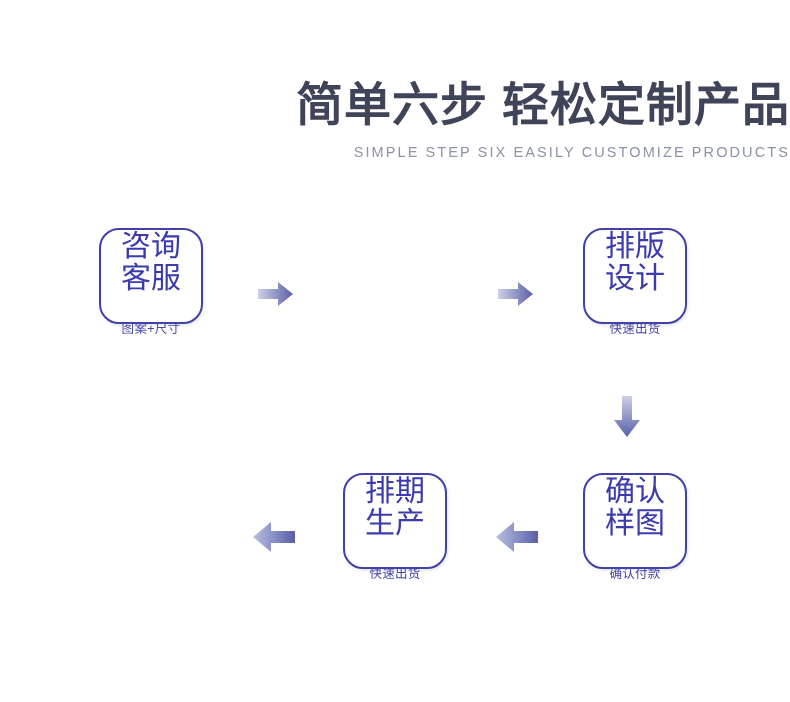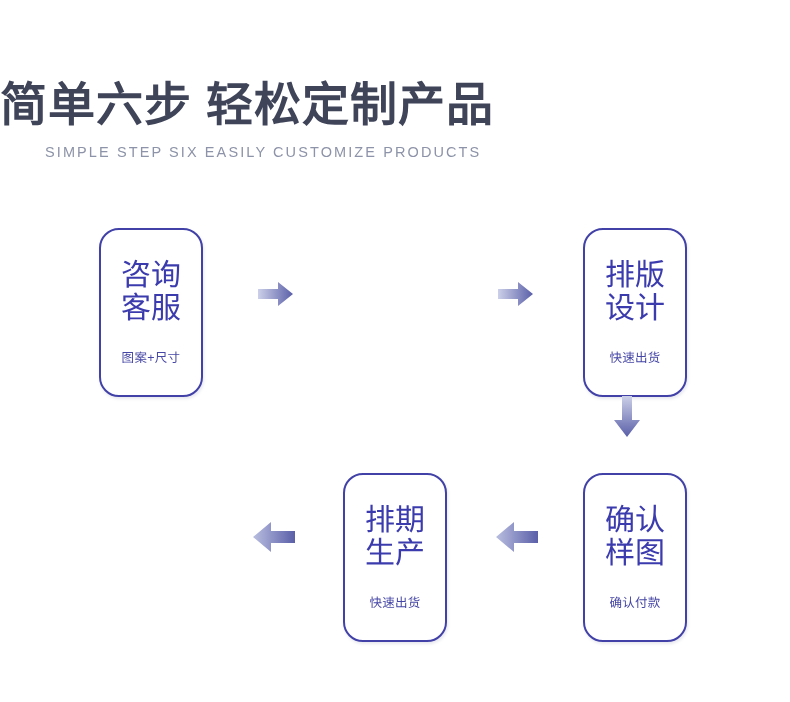"简单六步 轻松定制产品" .header { text-align: left -> right }
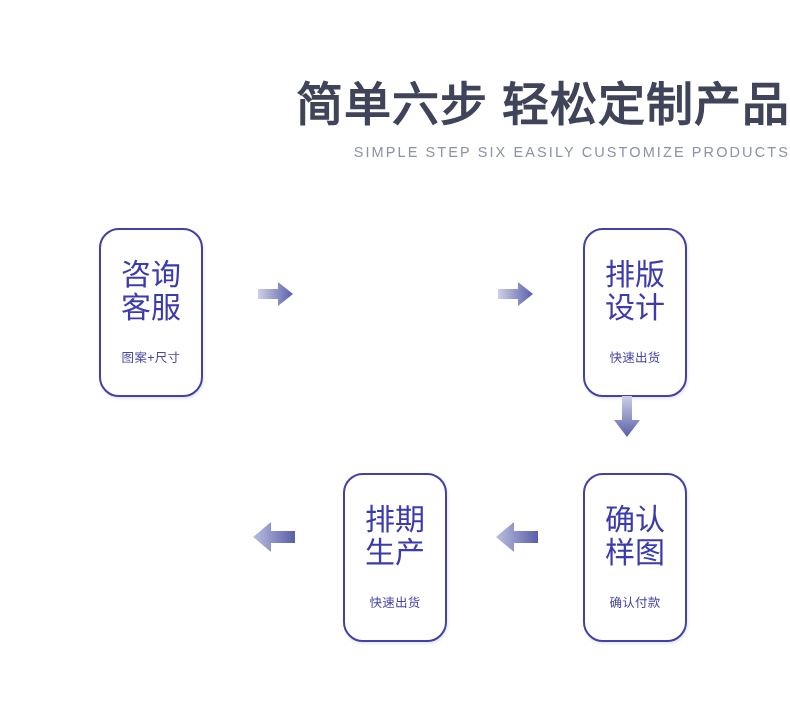"咨询" .step-box { height: 169px -> 96px; justify-content: center -> none }
